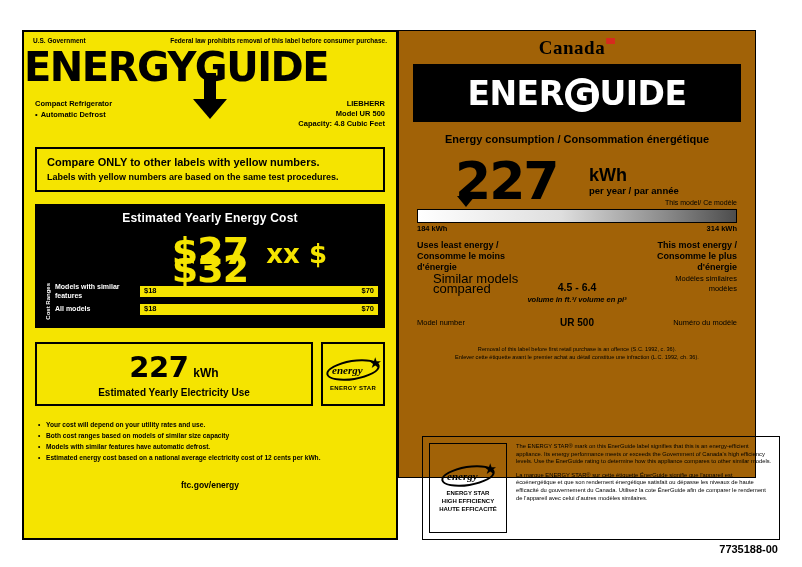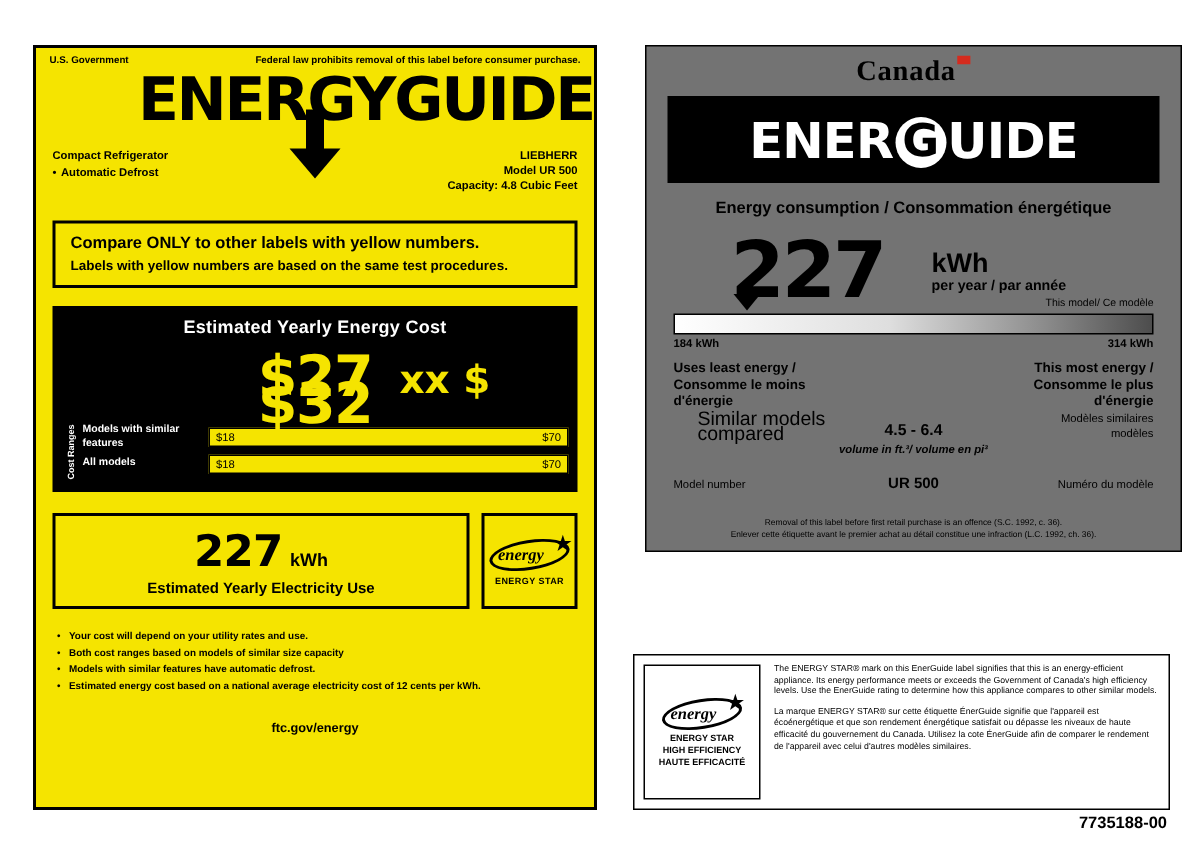"ENERGYGUIDE" .eg-title-wrap { text-align: right -> left }
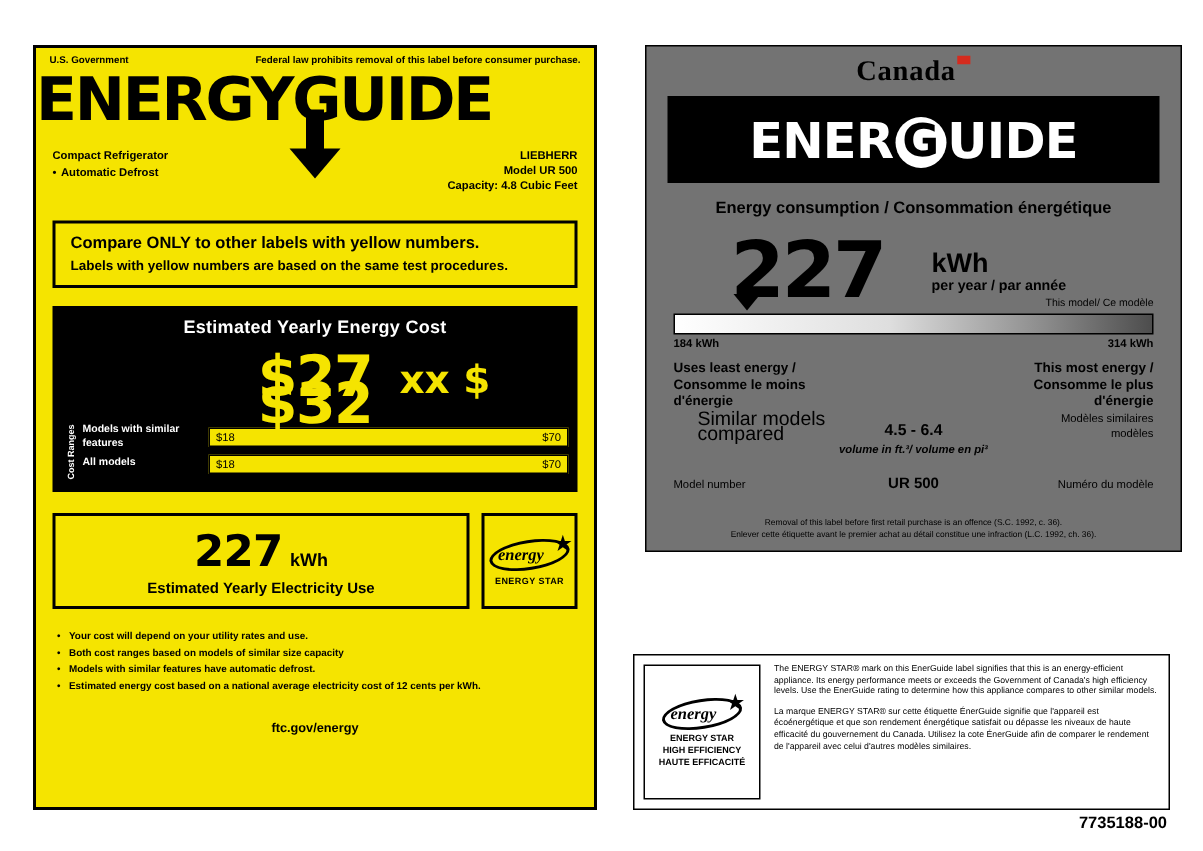"Canada" #ca-label { background: #737373 -> #a16207; height: 338px -> 448px; left: 430px -> 398px }
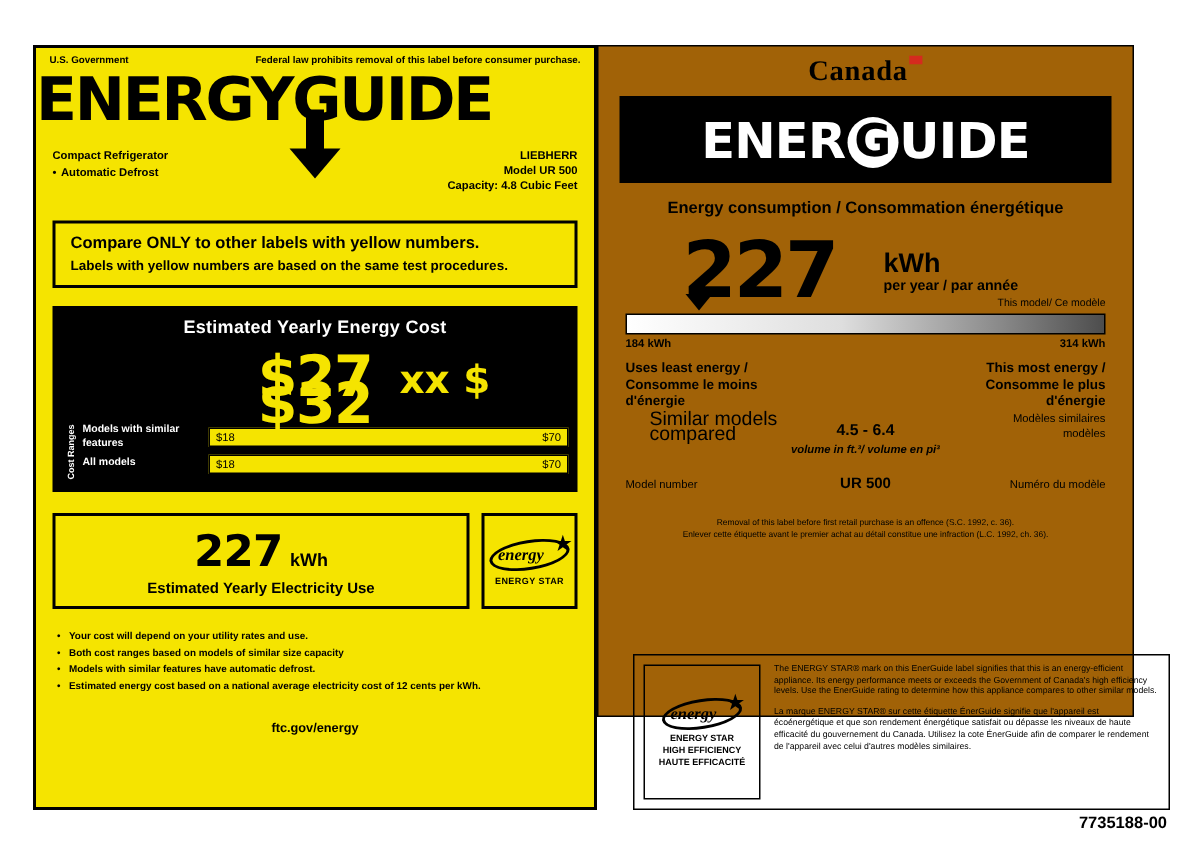"$18" .range-bar { align-items: center -> none; font-weight: normal -> bold }
